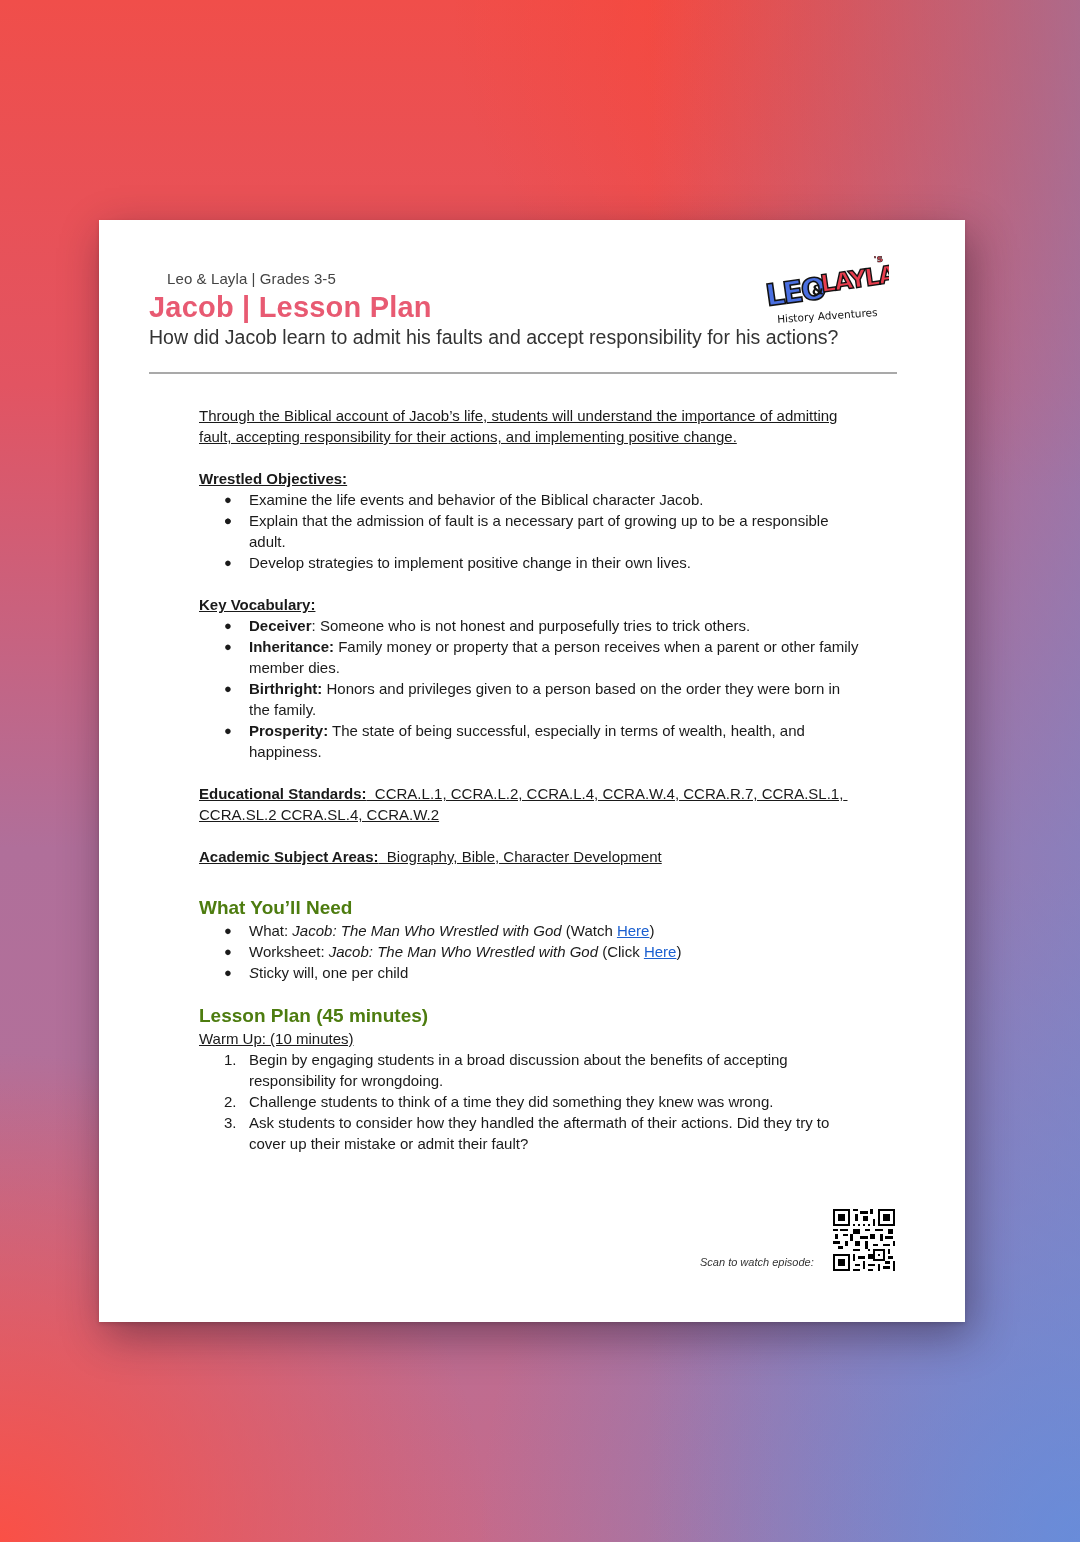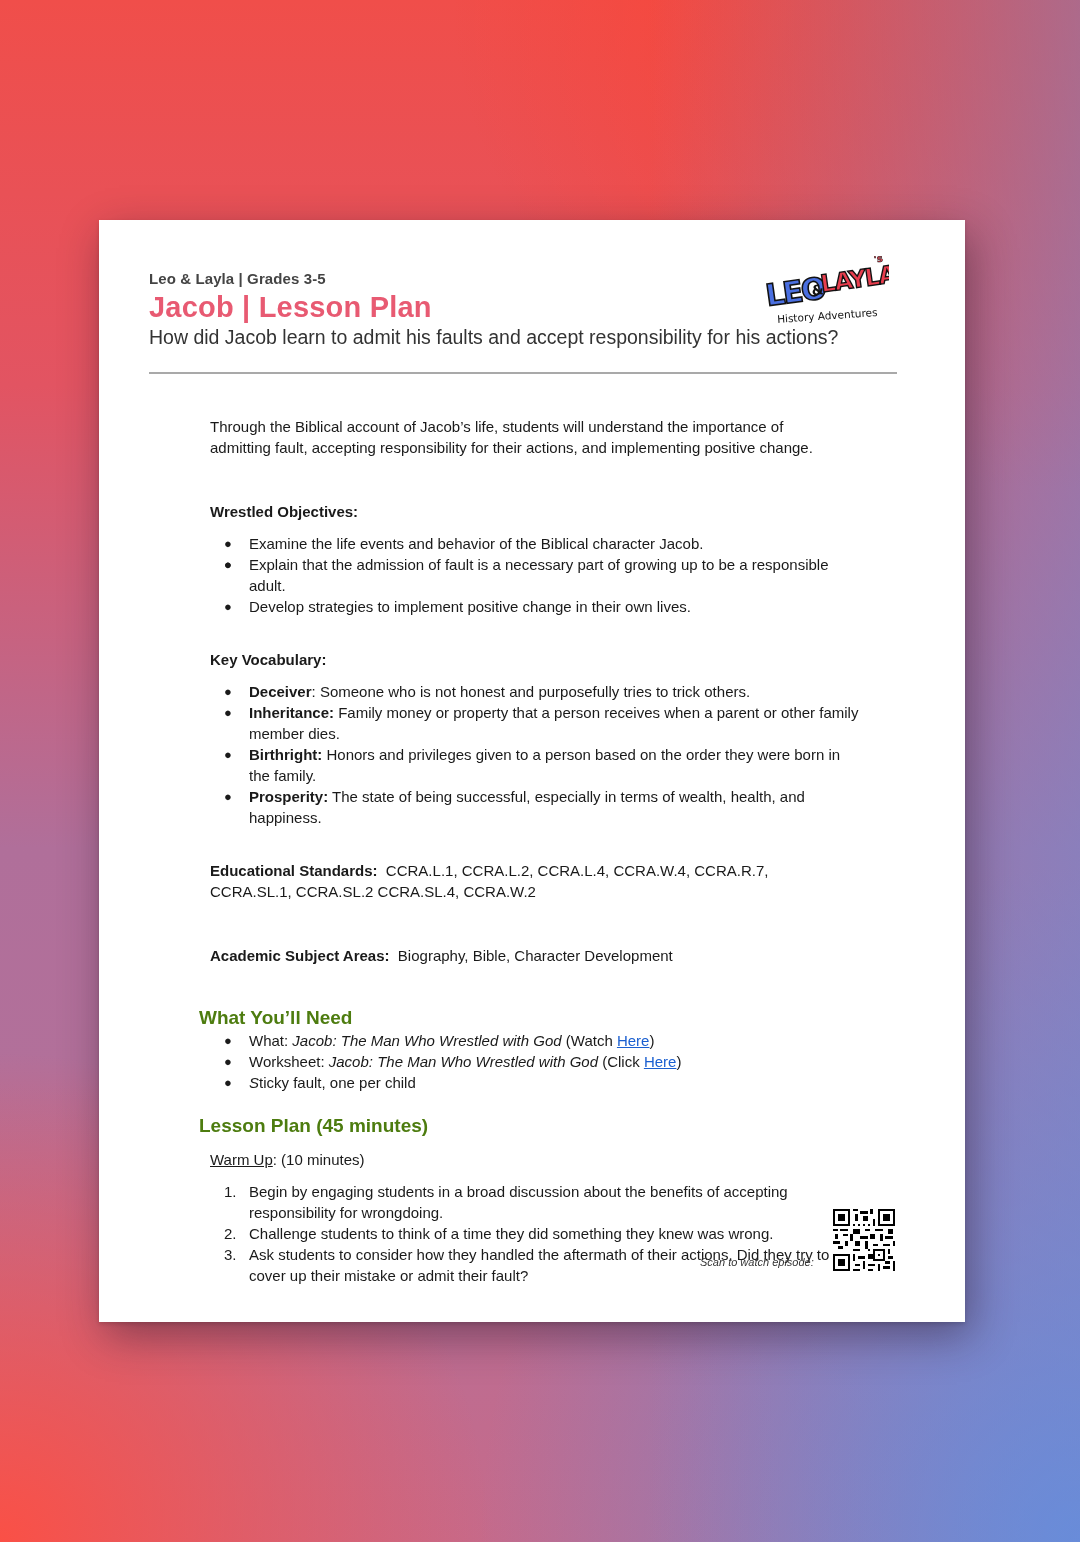"Leo & Layla | Grades" .header-meta { font-weight: 700 -> 400; left: 50px -> 68px }
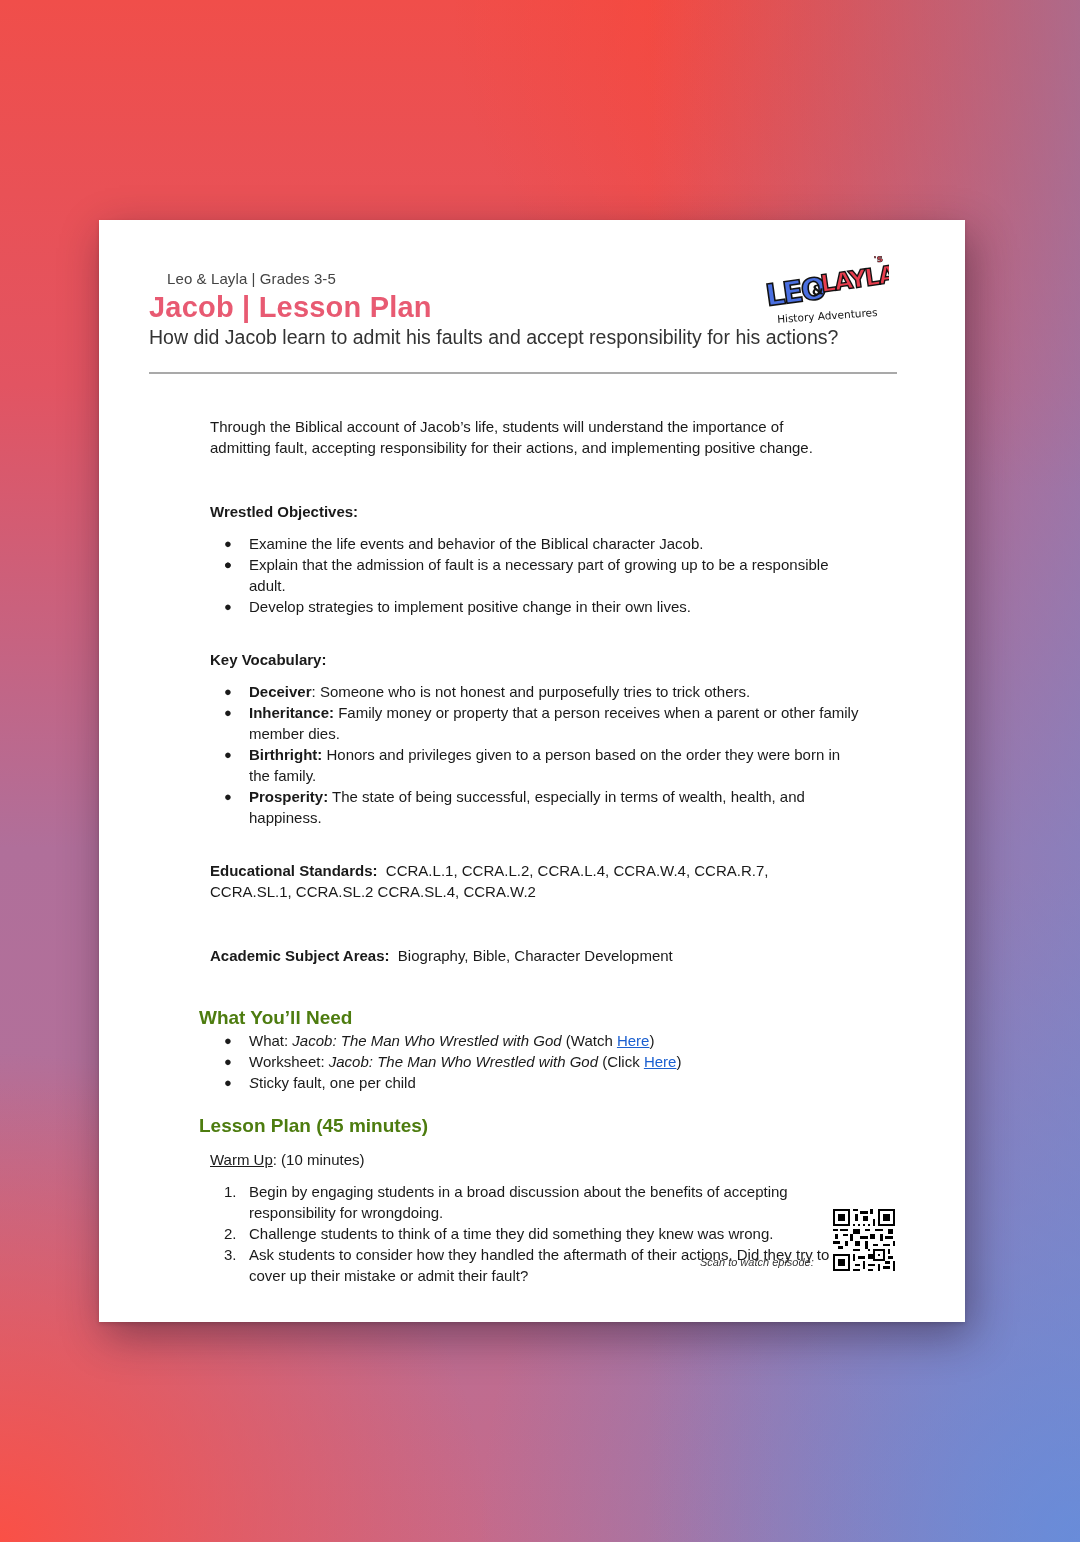"Through the Biblical account of" .content p { margin: 11px -> 0; text-decoration: none -> underline }
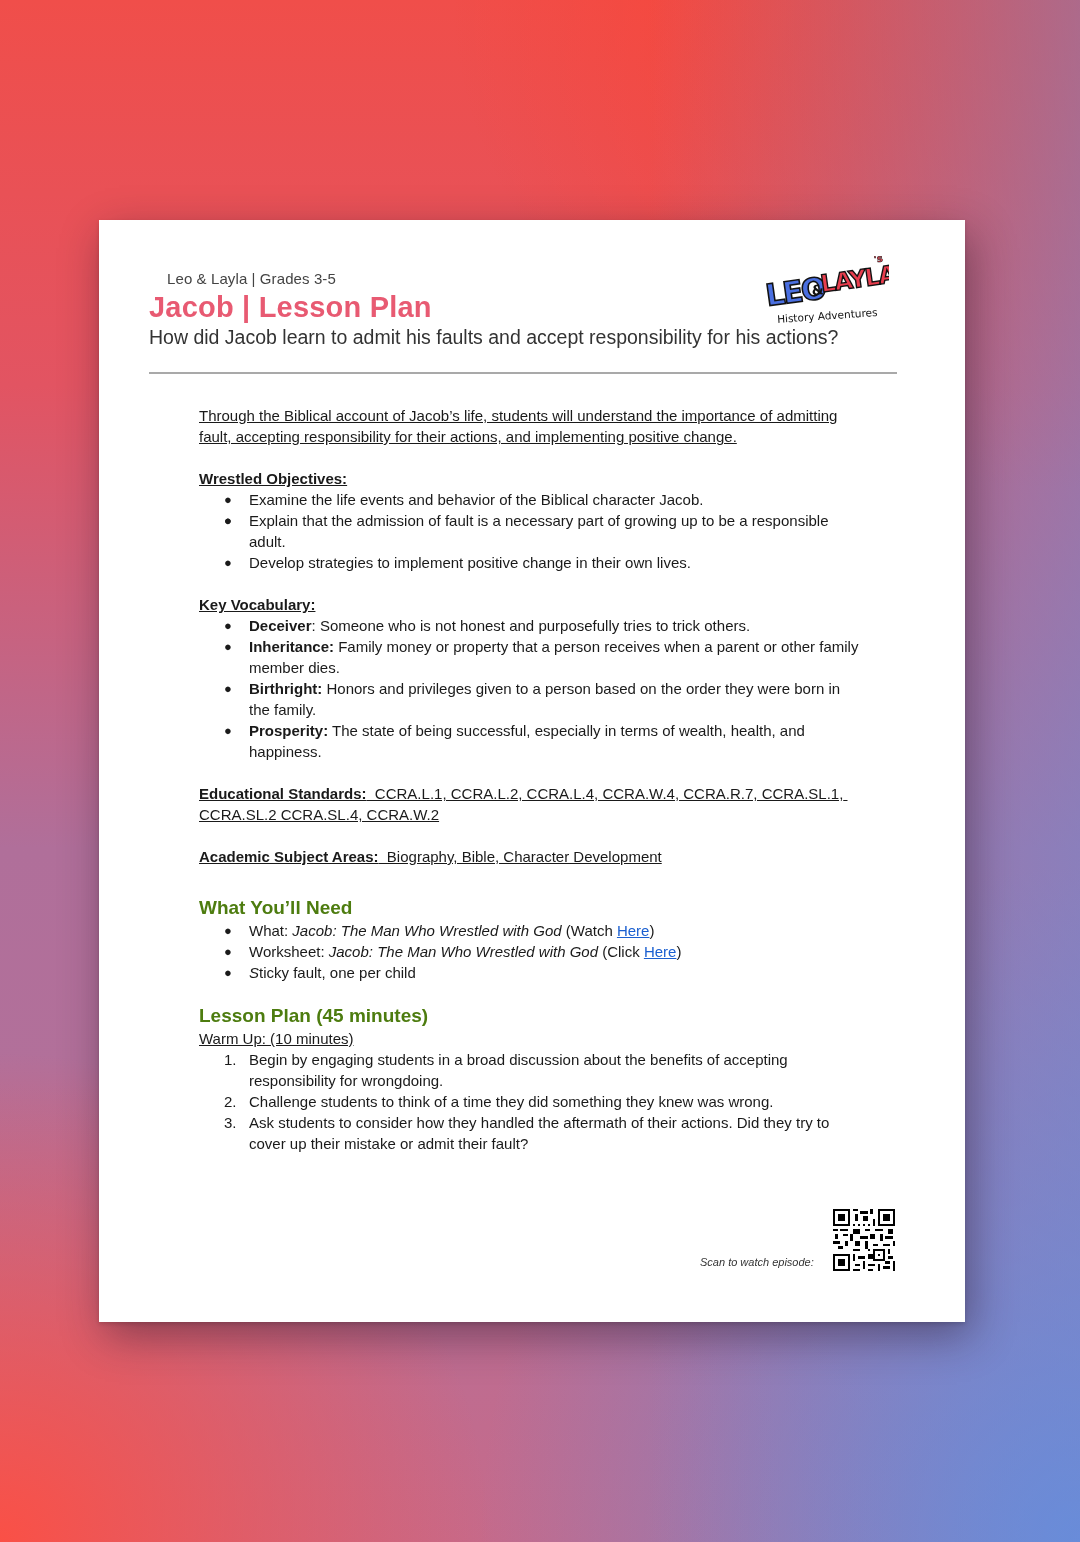"ticky fault, one per child" span { text: fault -> will }
